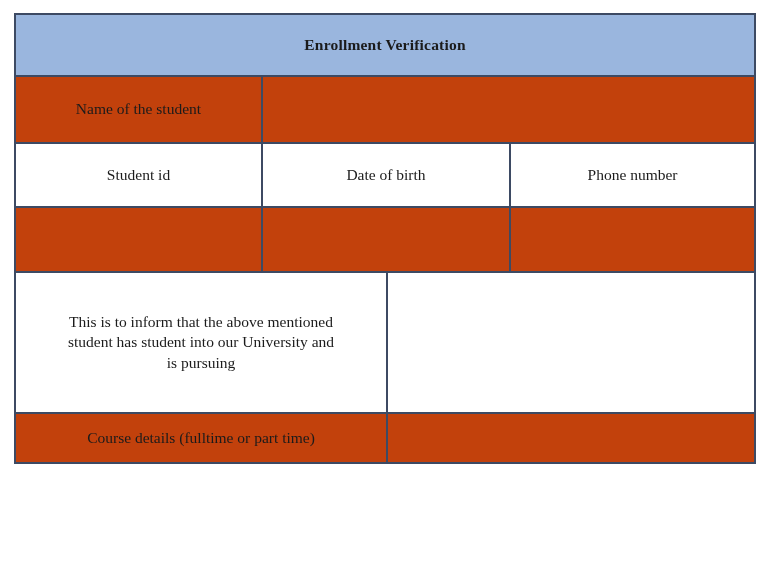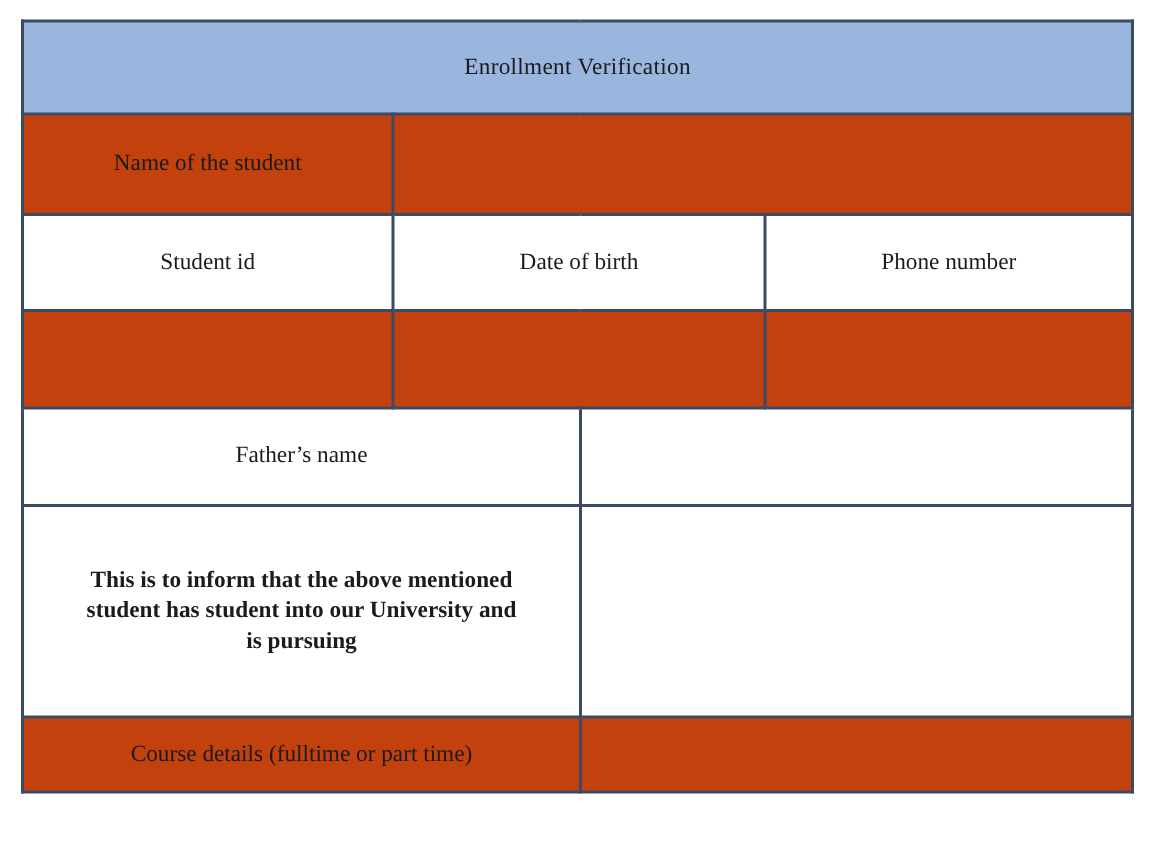"Enrollment Verification" .title-cell { font-weight: normal -> bold }
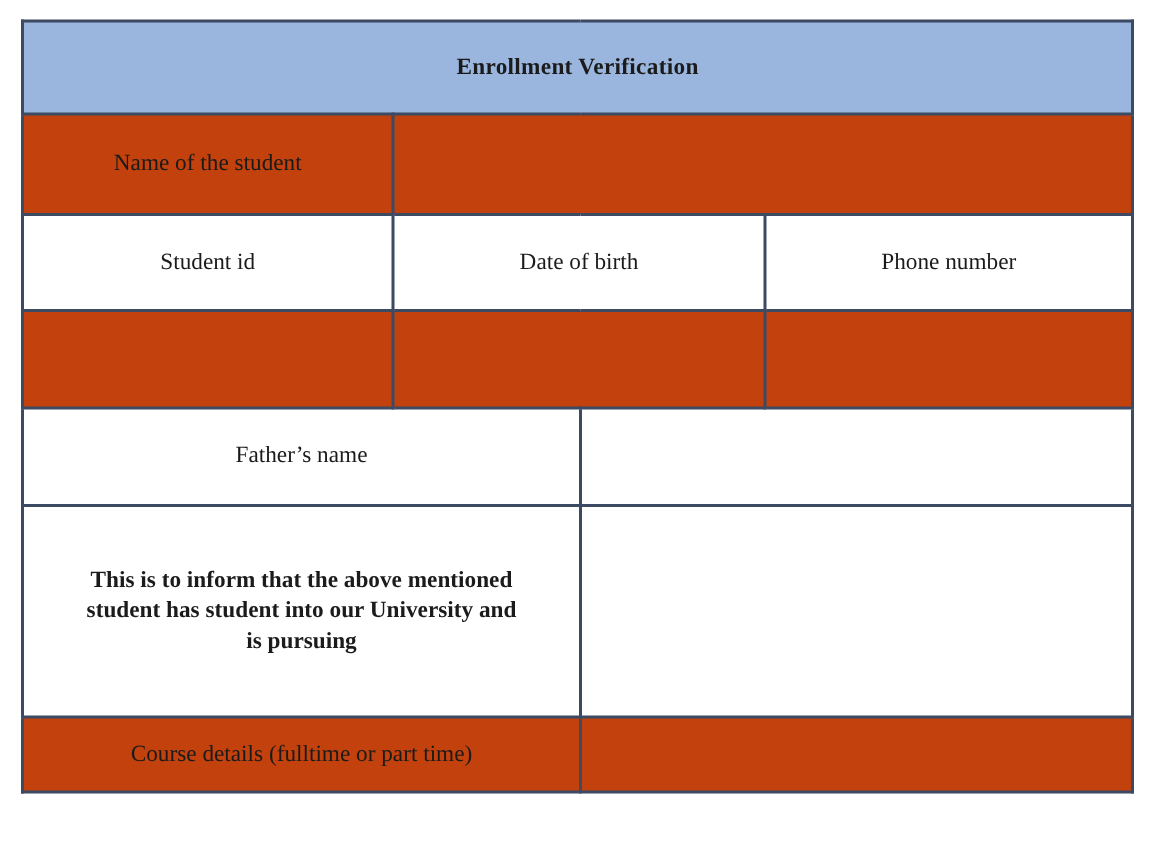"Father’s name" tr { html: <tr> <td>Father’s name</td> <td></td> </tr> -> none }
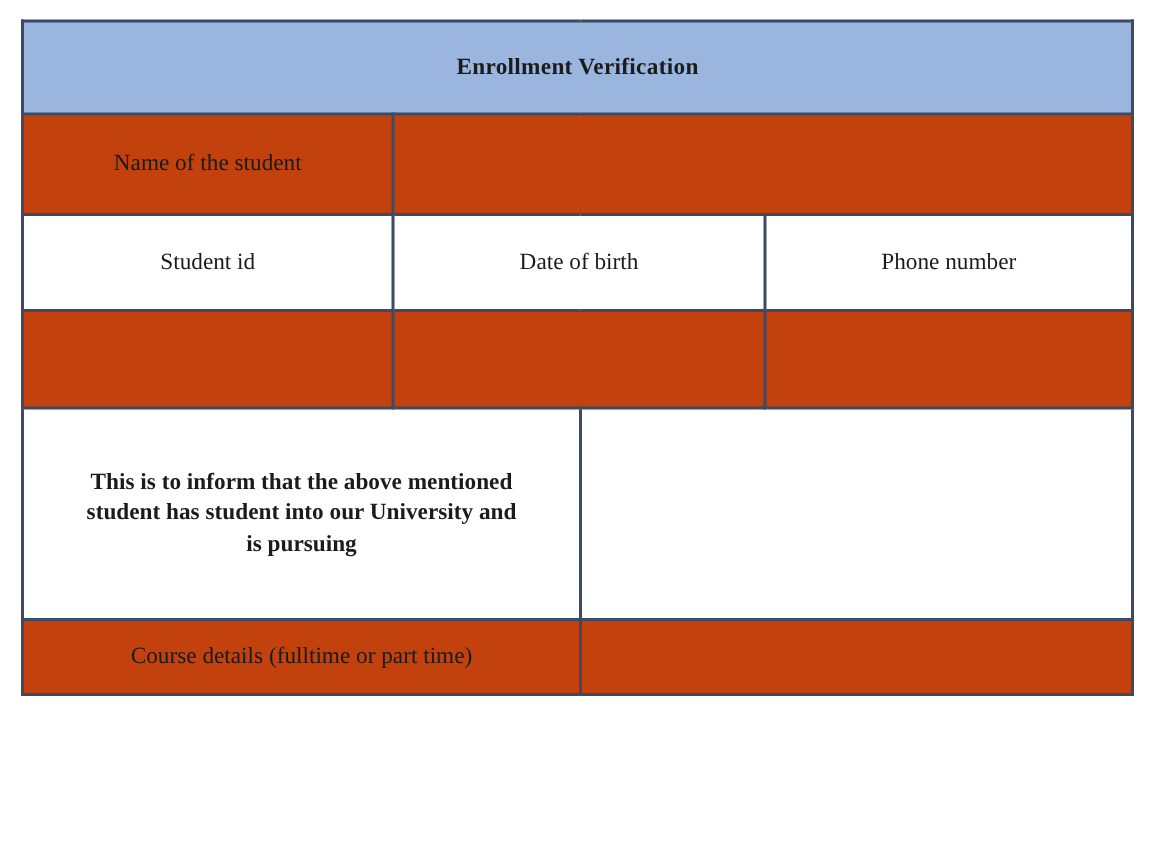"This is to inform that" .statement { font-weight: bold -> none }
